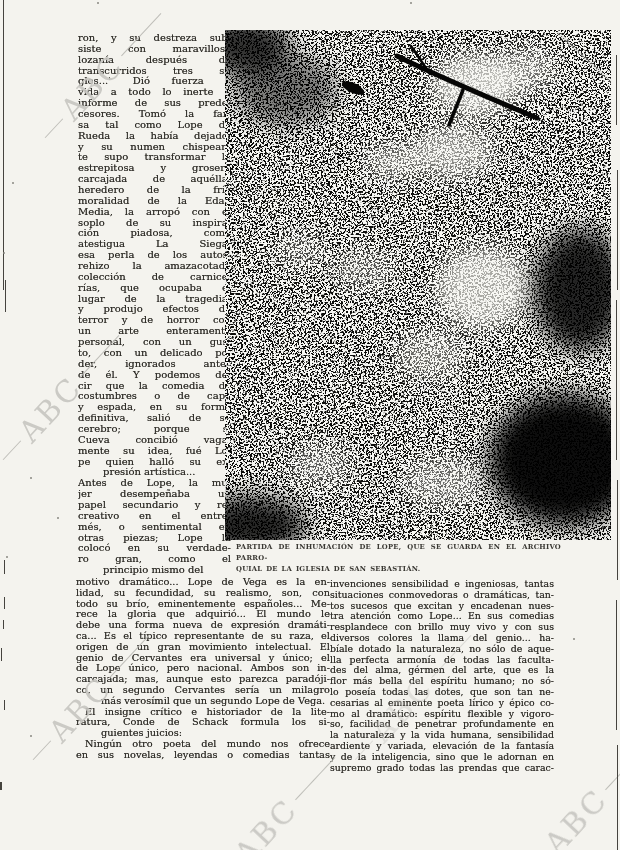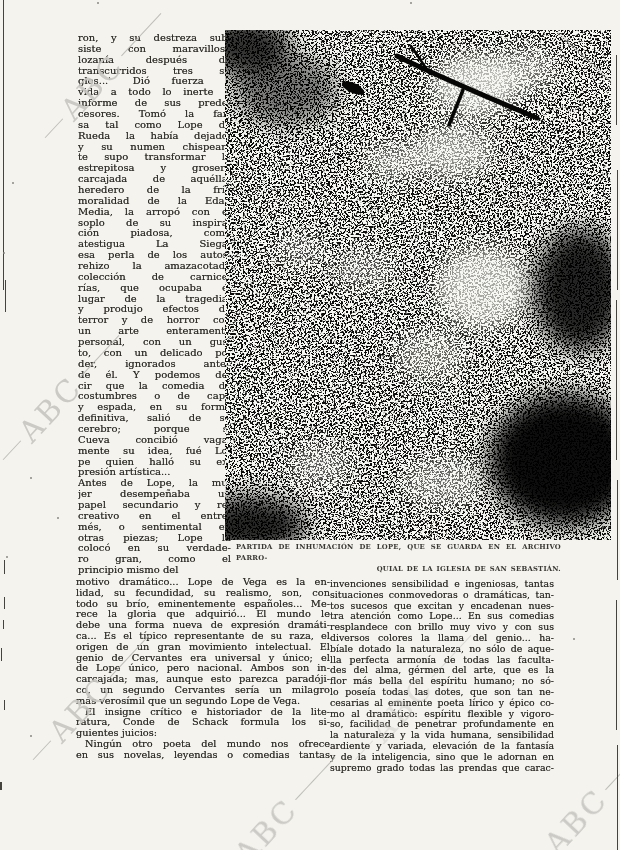"presión artística..." .line.end { margin-left: none -> 25px }
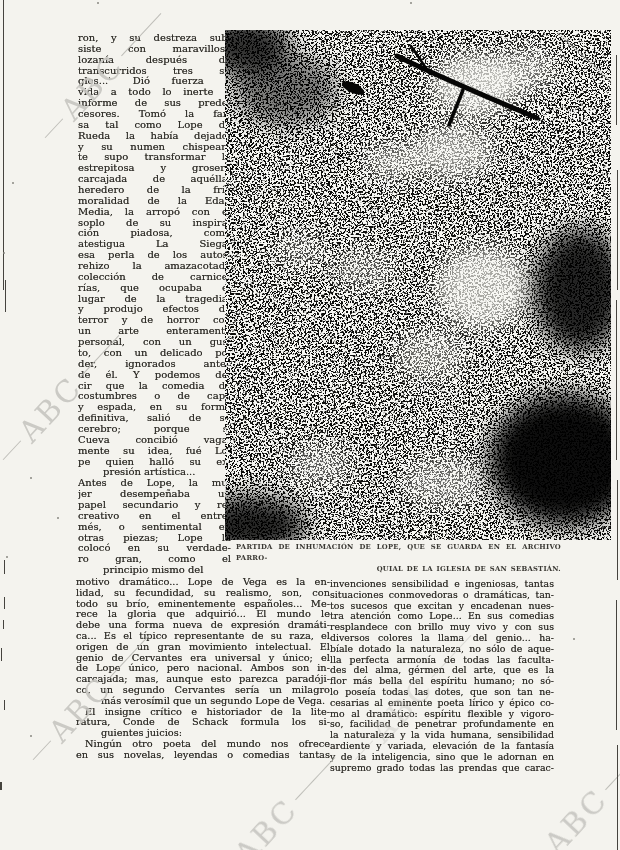"QUIAL DE LA IGLESIA DE" #caption .cap2 { text-align: right -> left }
